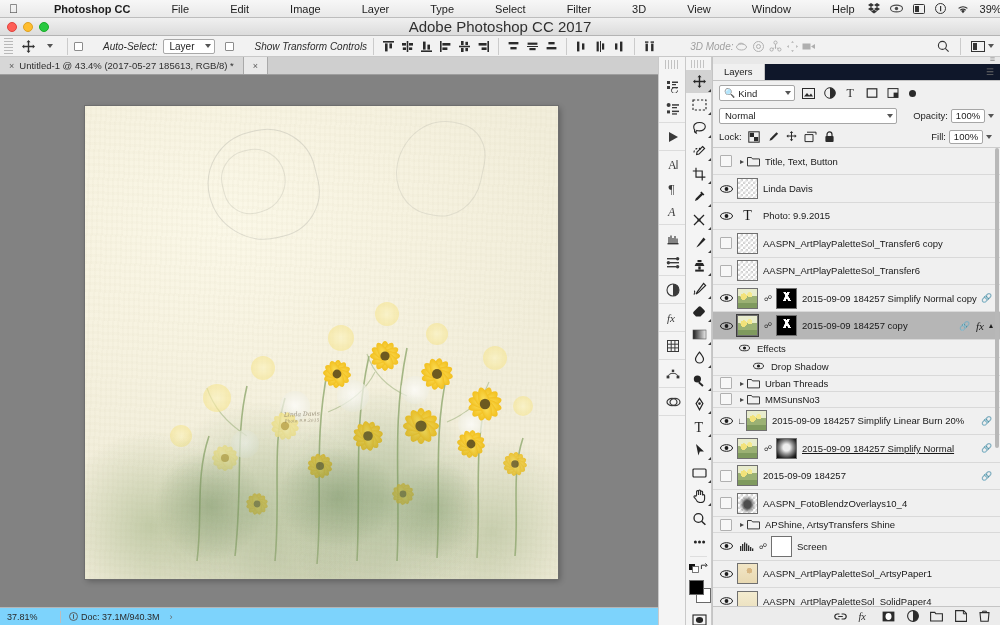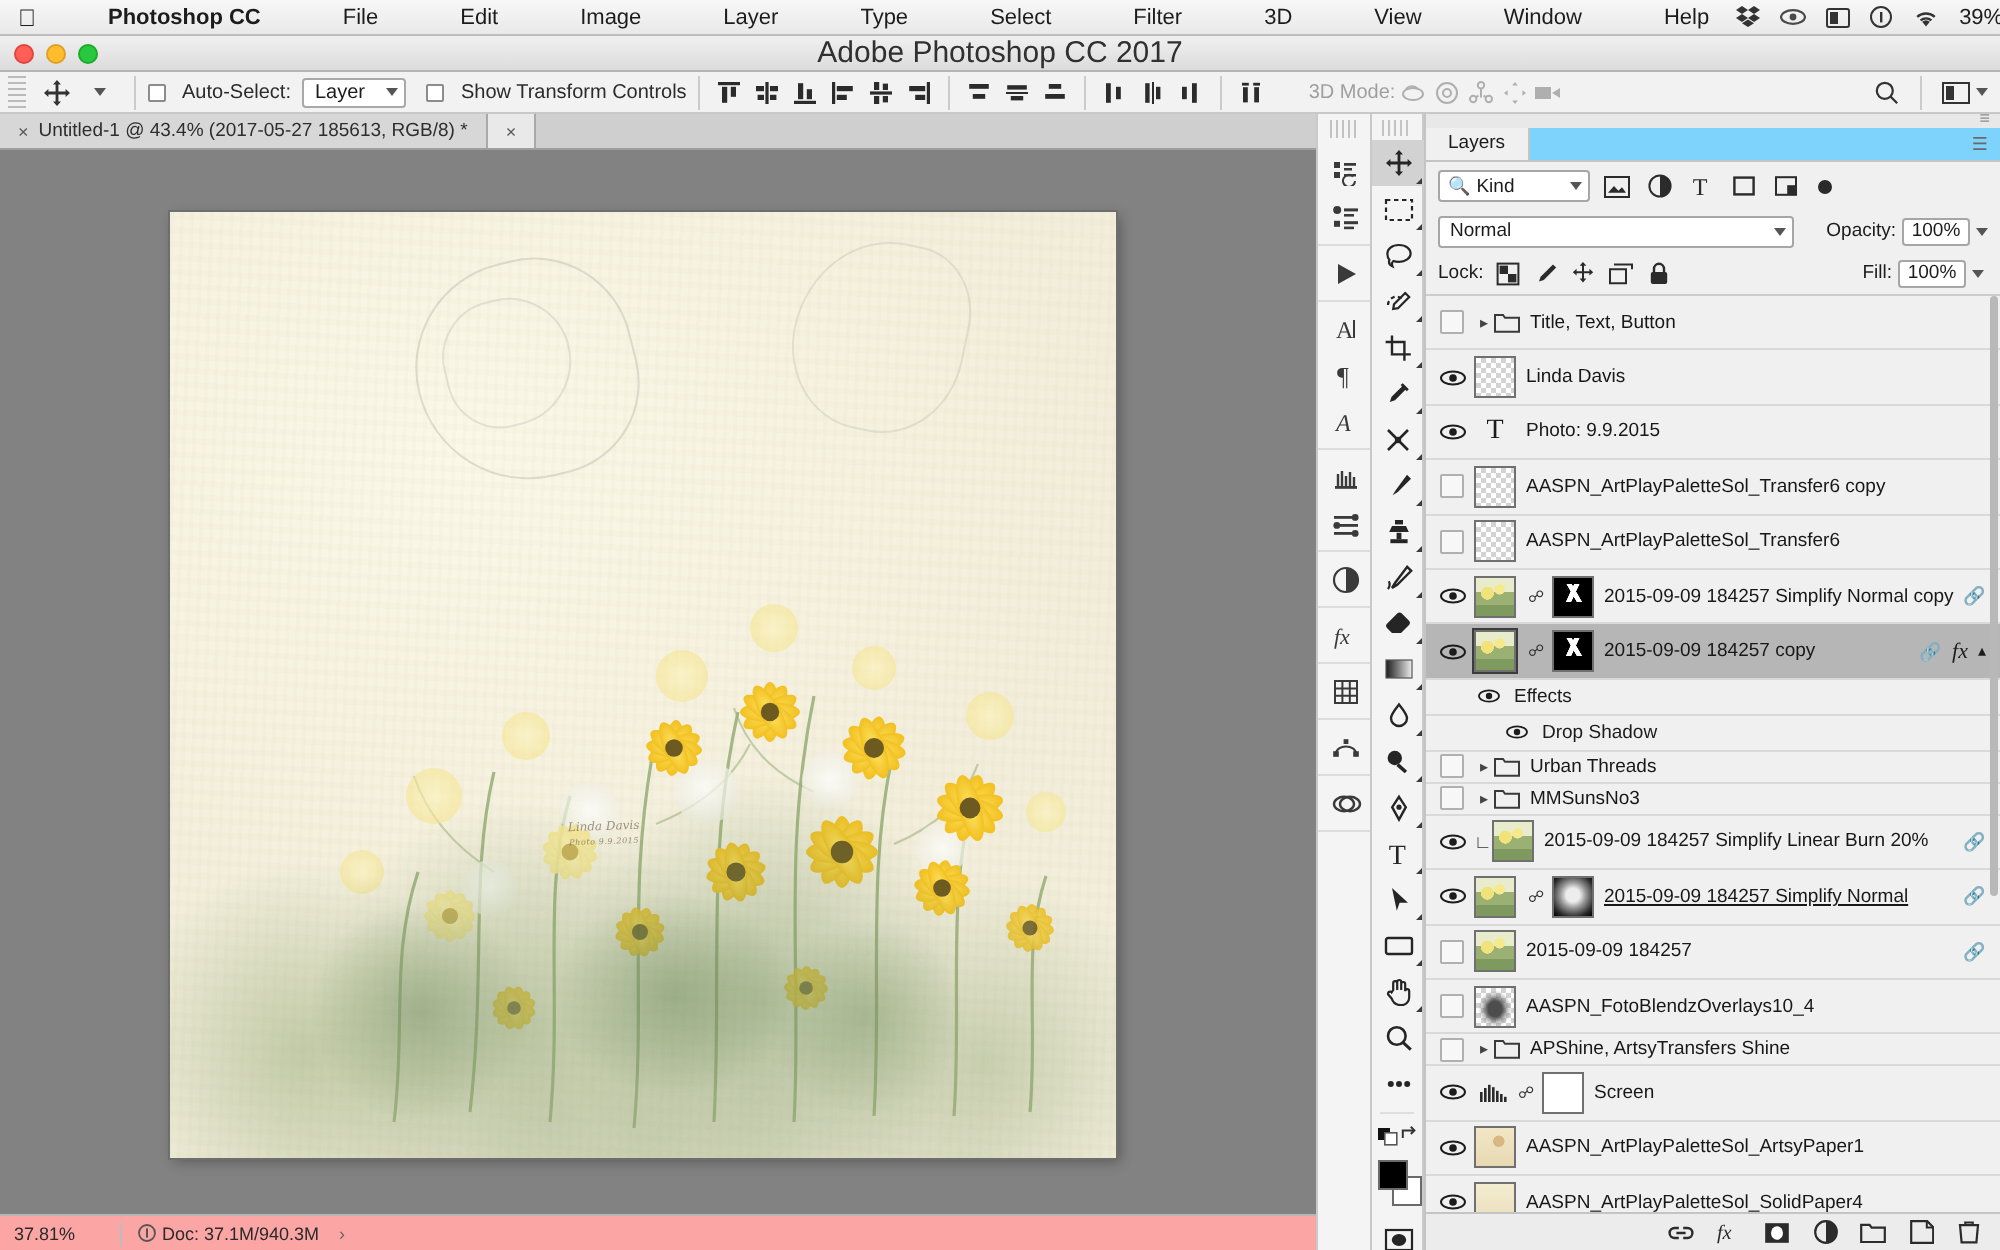"Auto-Select:" .ob-label { font-style: none -> italic; margin-left: 8px -> 20px }
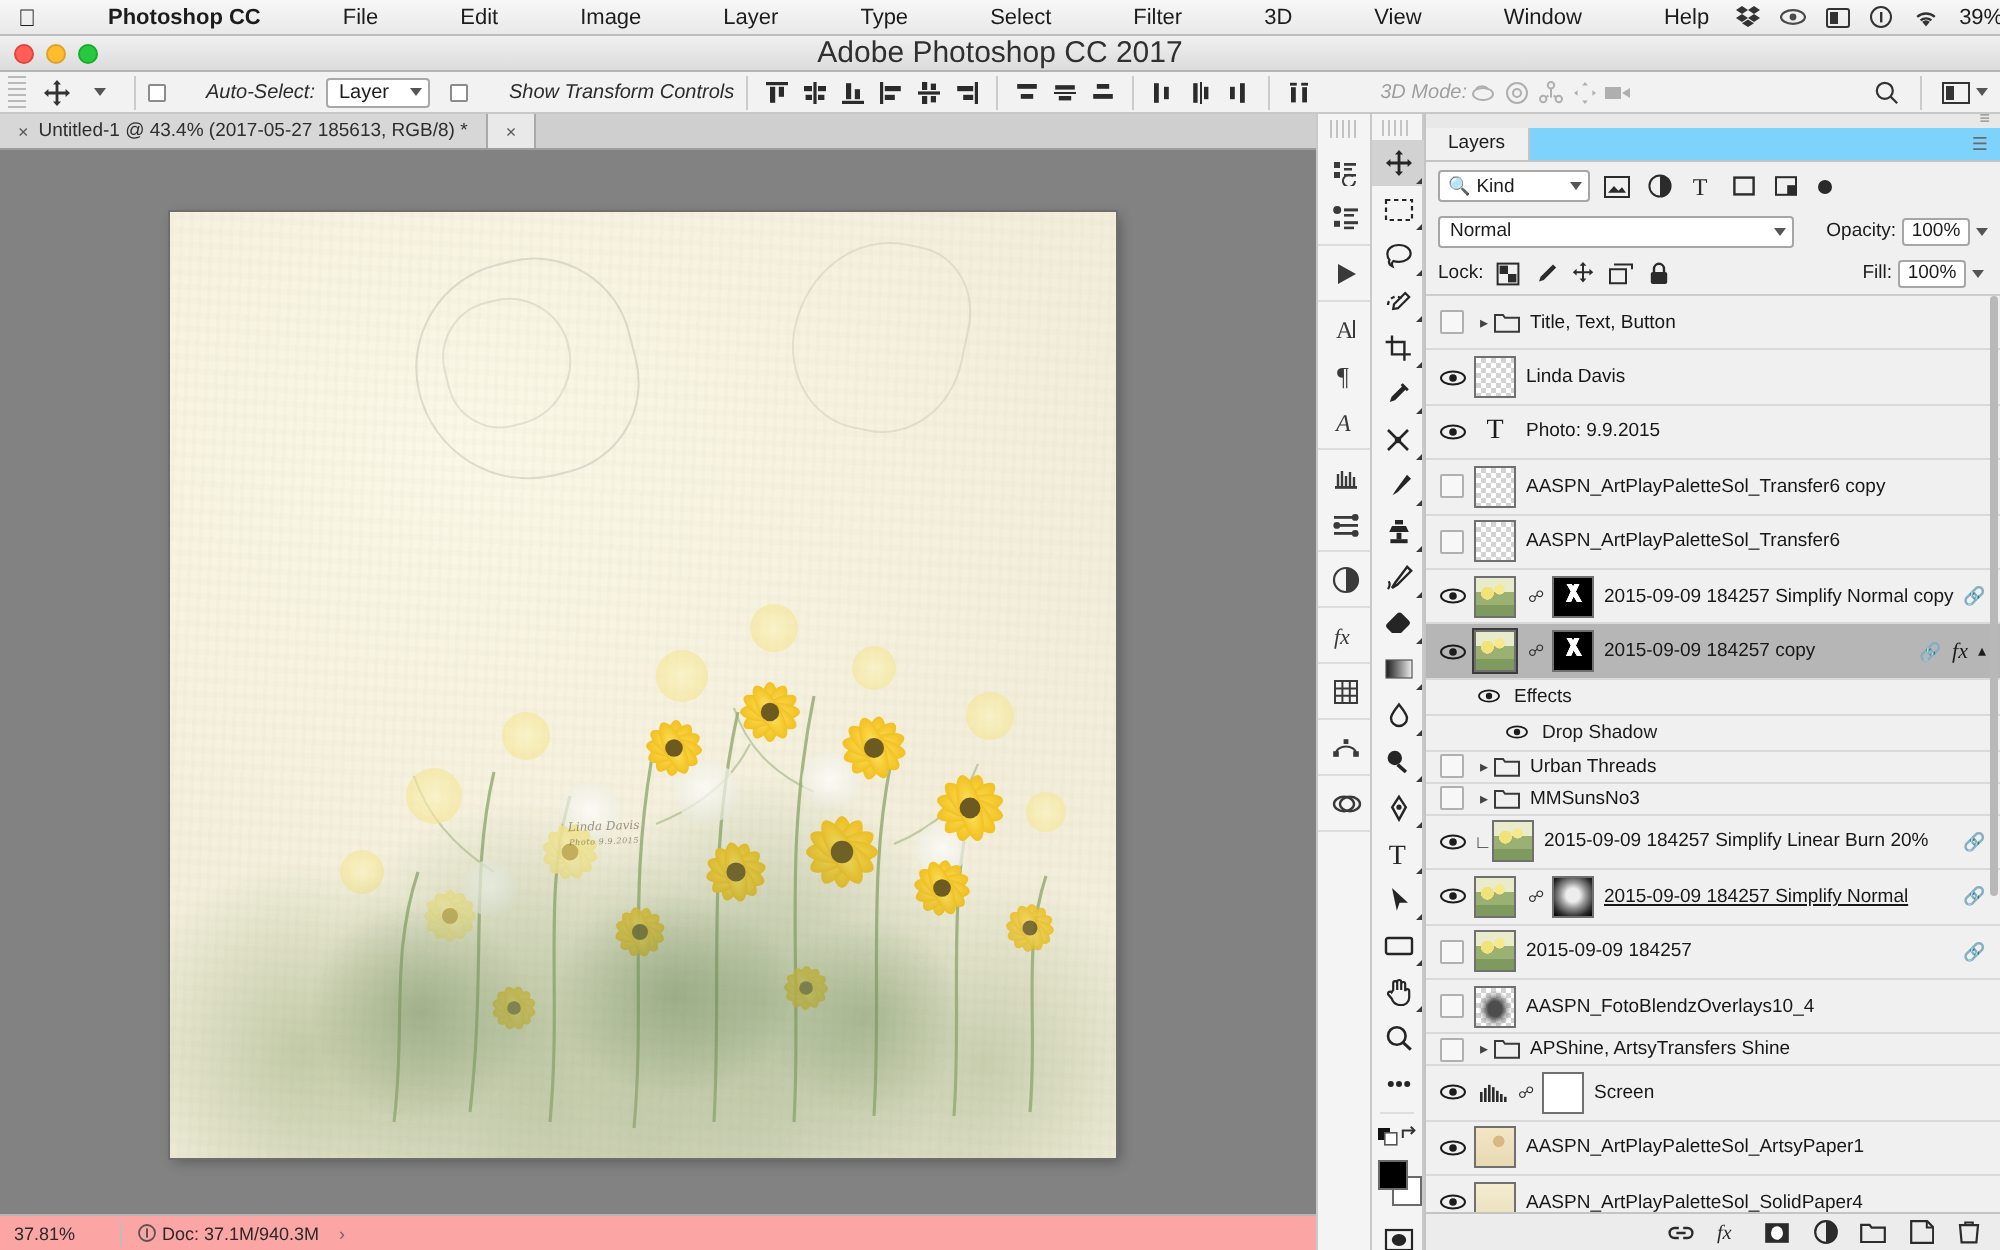"Layers" .panel-tabs { background: #7dd3fc -> #0f172a }
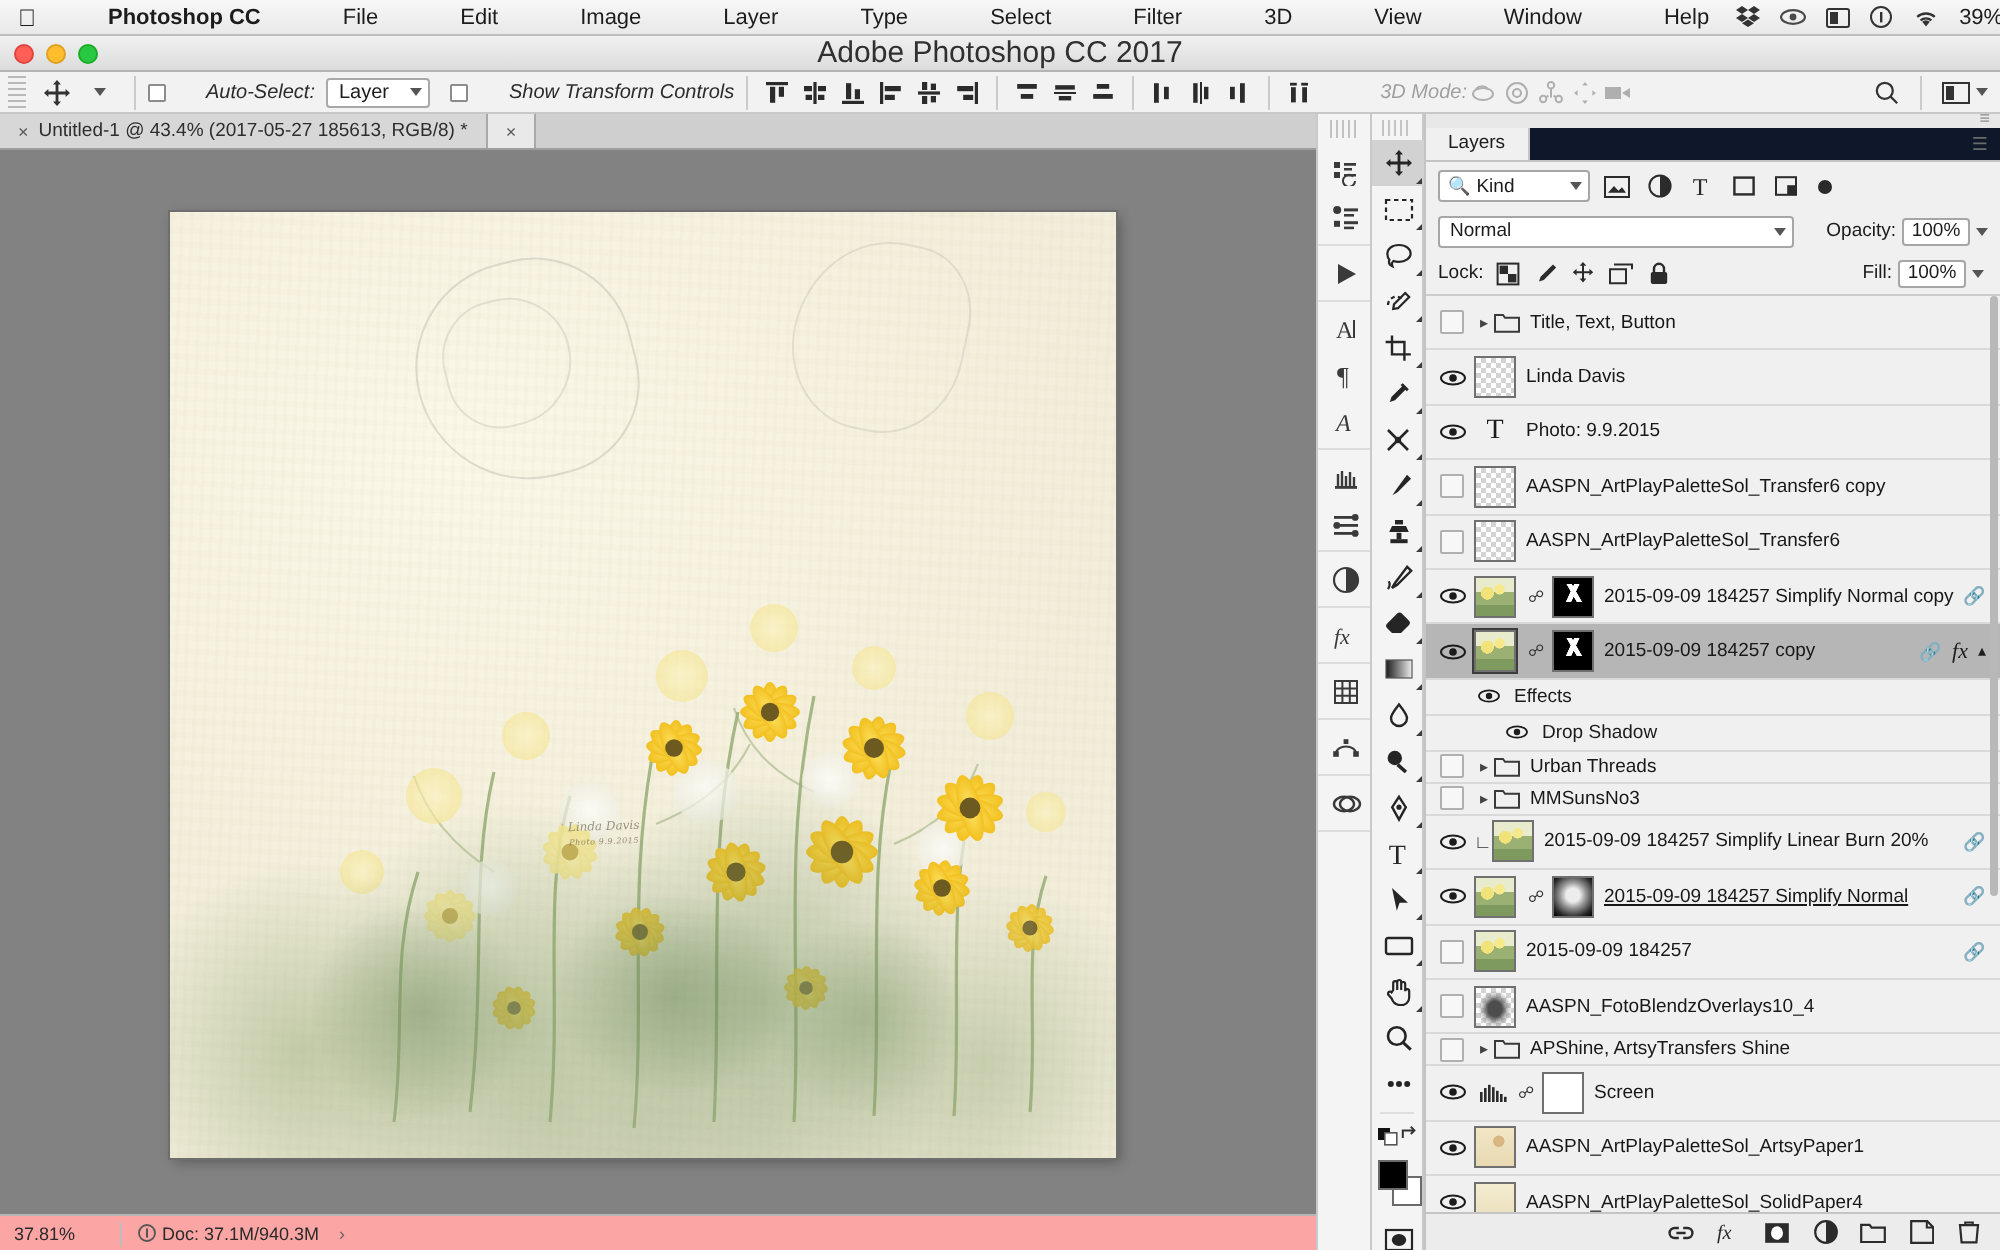"37.81%" .statusbar { background: #fca5a5 -> #7dd3fc }
